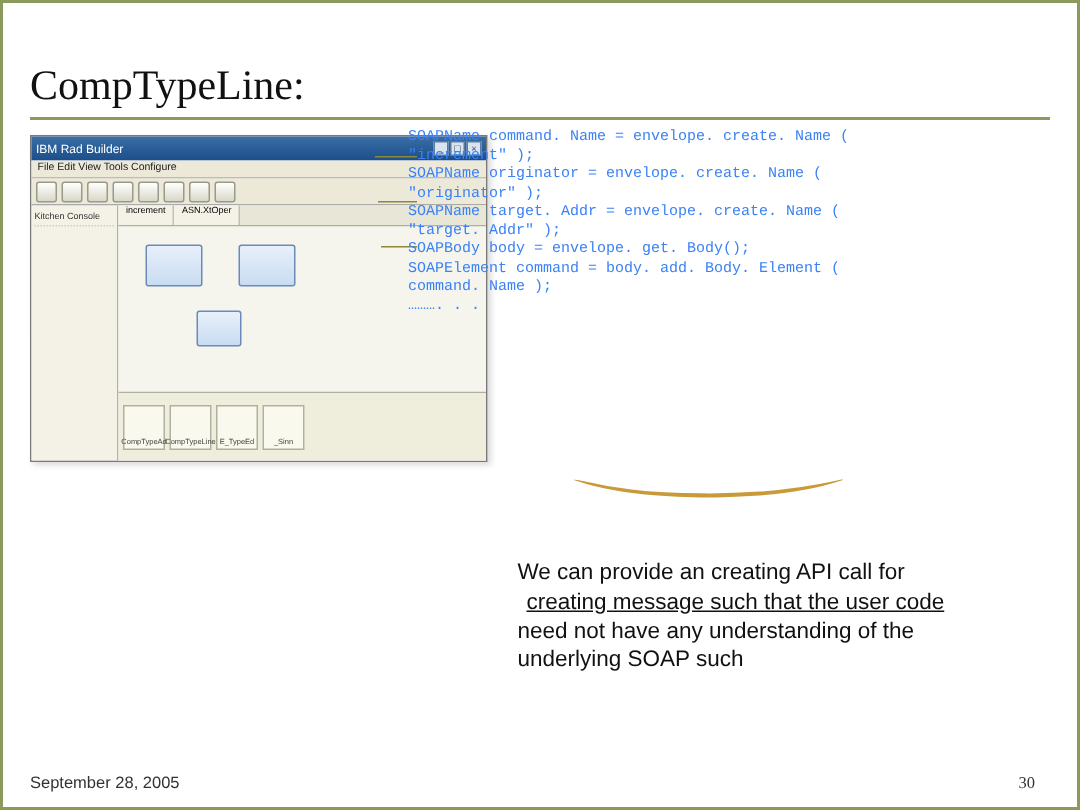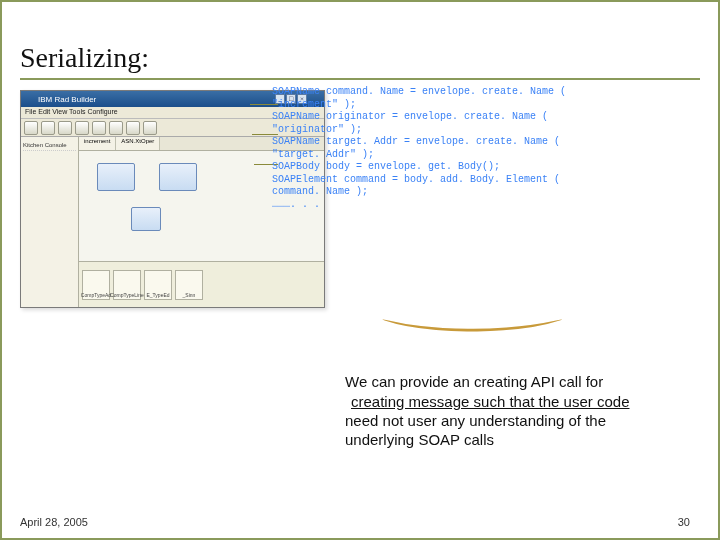"Serializing:" span.title-row2 { text: Serializing -> CompTypeLine }
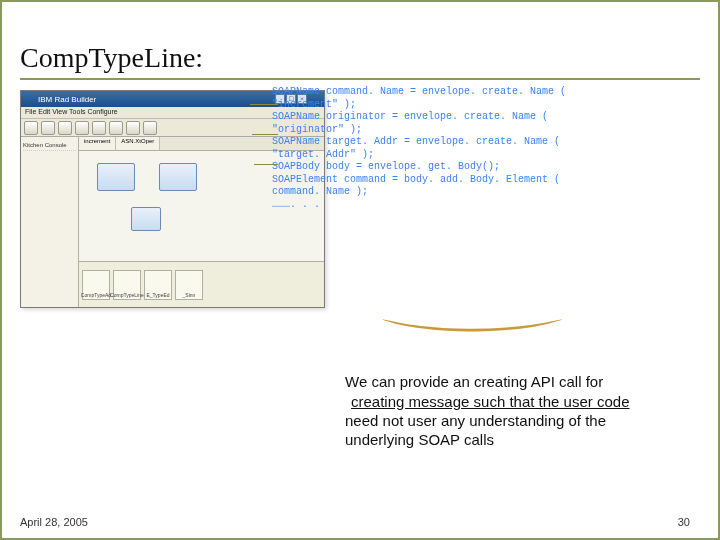"IBM Rad Builder" .ss-titlebar { padding: 0 17px -> 0 3px }
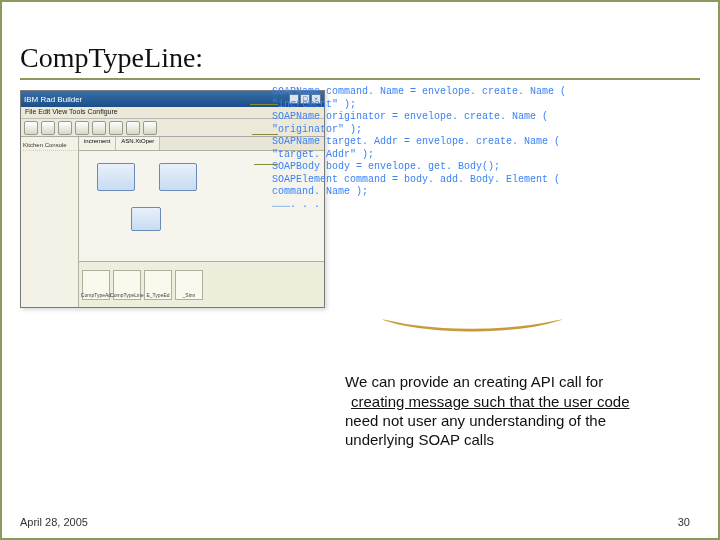"need not user any understanding" div { text: user -> have }
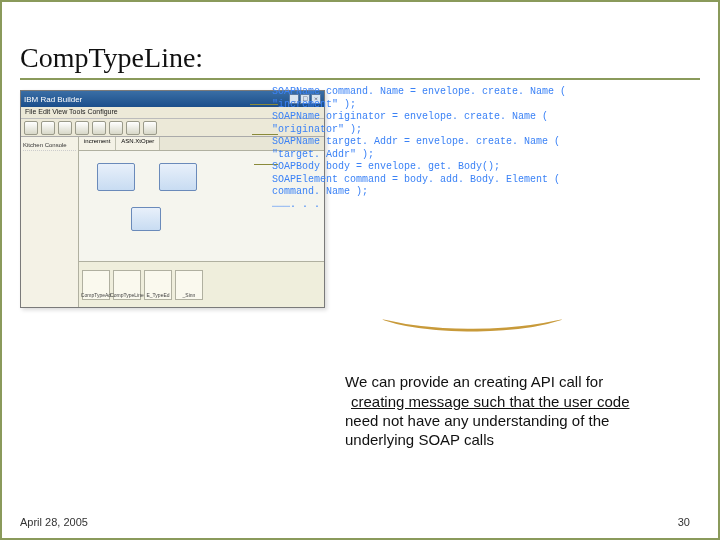"underlying SOAP calls" div { text: calls -> such }
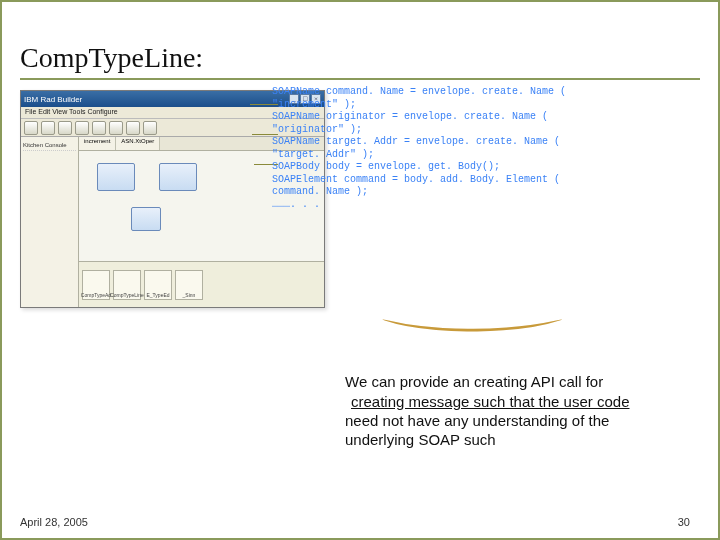"April 28, 2005" div.footer-left { text: April -> September }
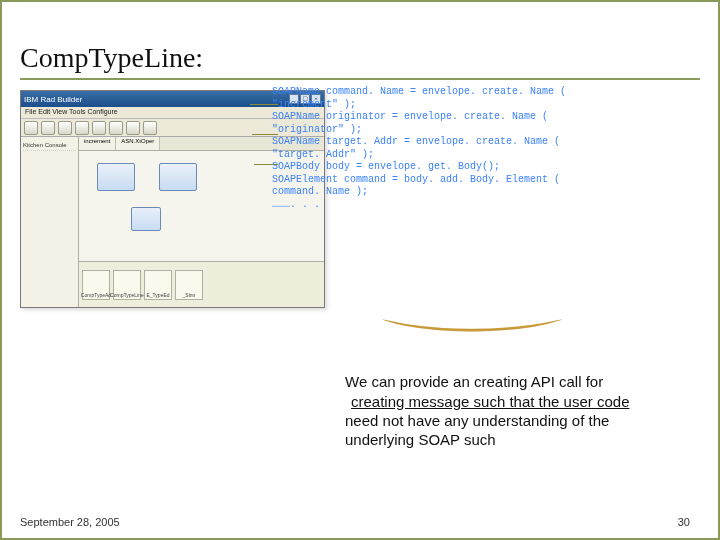"30" .footer-right { font-family: Liberation Sans, sans-serif -> Liberation Serif, serif }
